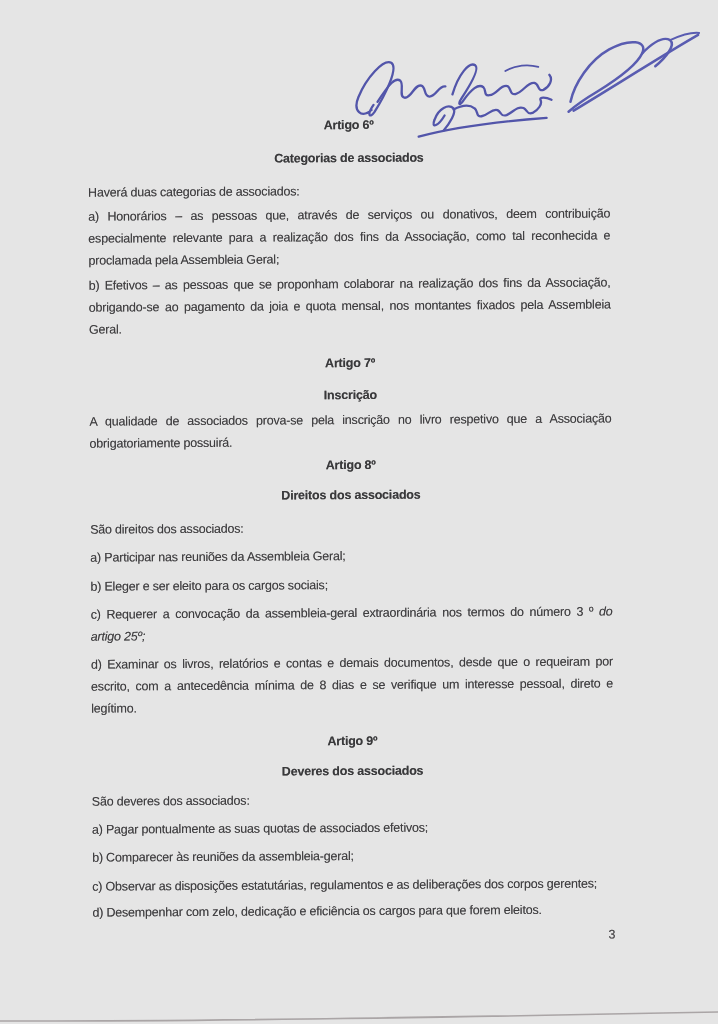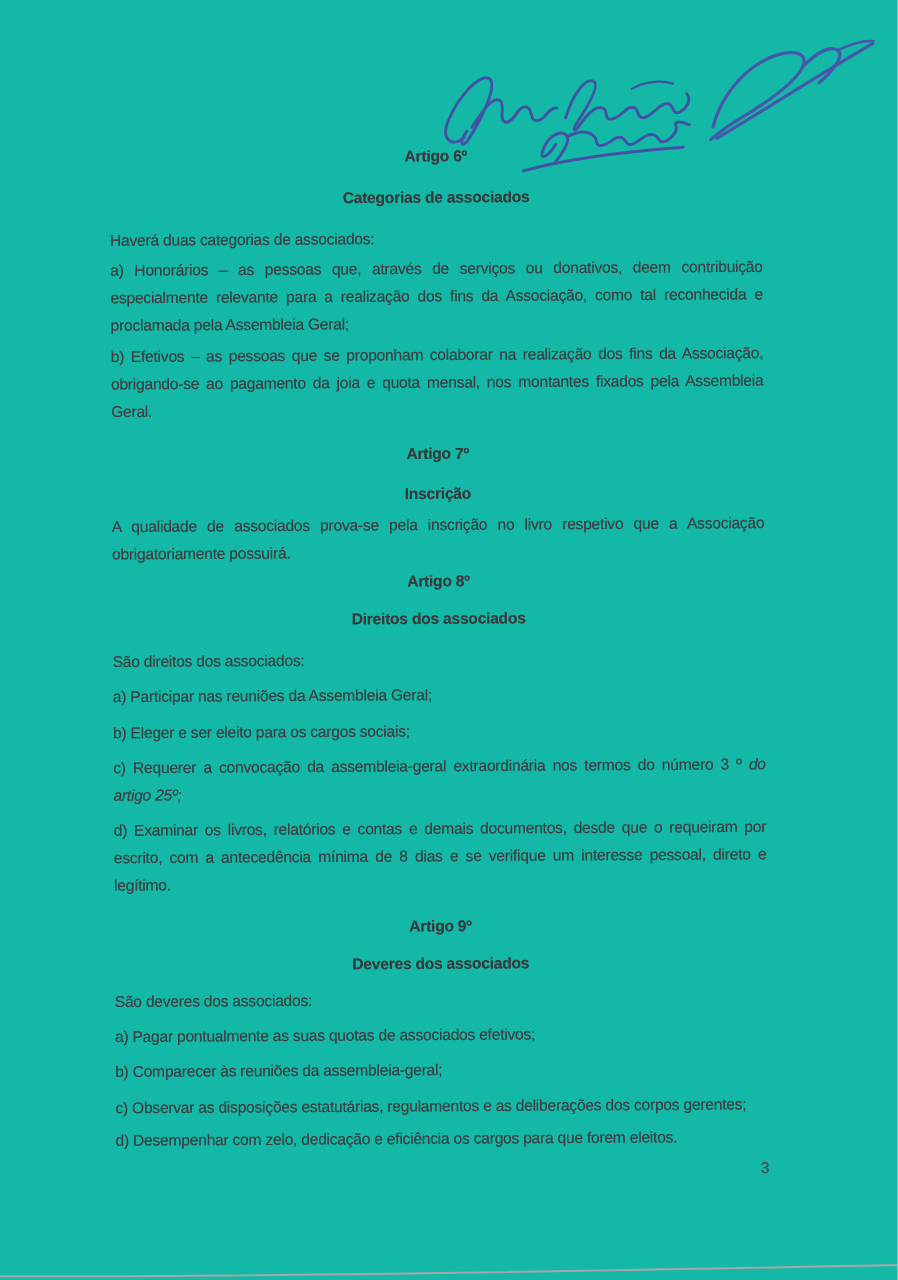"Artigo 6º" .page { background: #14b8a6 -> #e5e5e5 }
